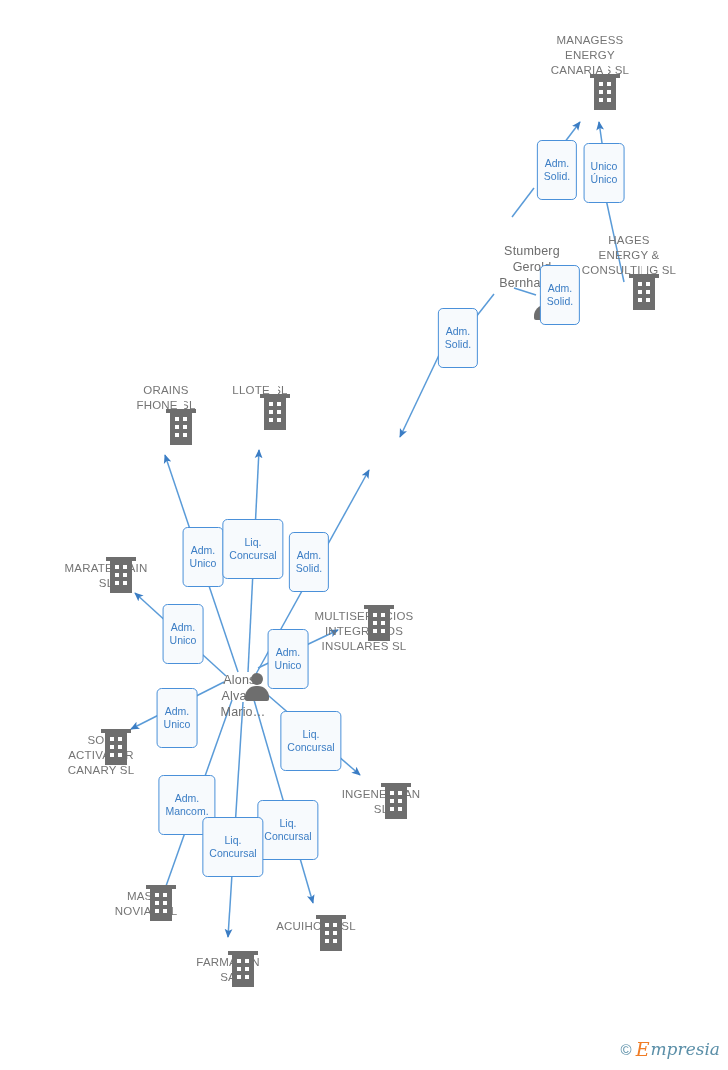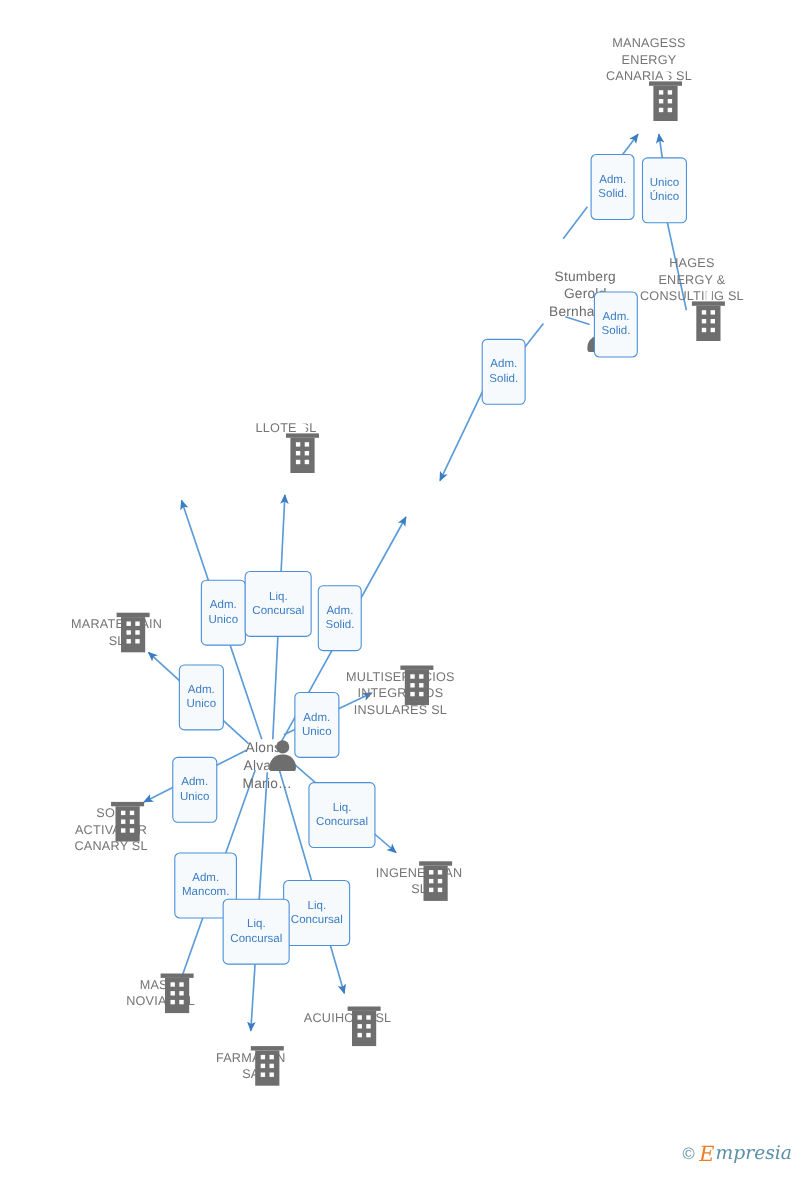"ORAINS" div.node { html: none -> <div> <div>ORAINS FHONE SL</div> <span> <span><span></span> <span></span><span></span> <span></span><span></span> <span></span><span></span> <span></span><span></span></span> </span> </div> }
